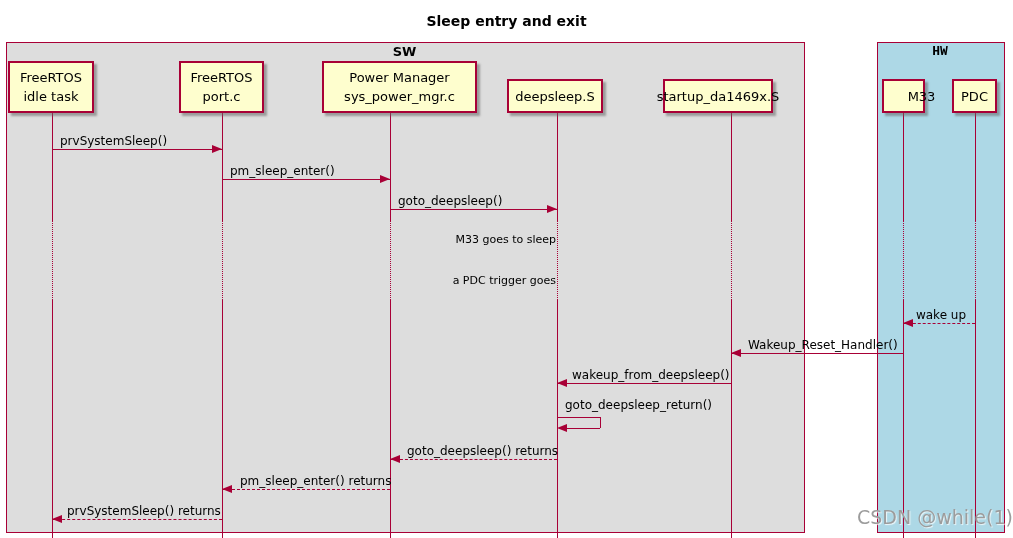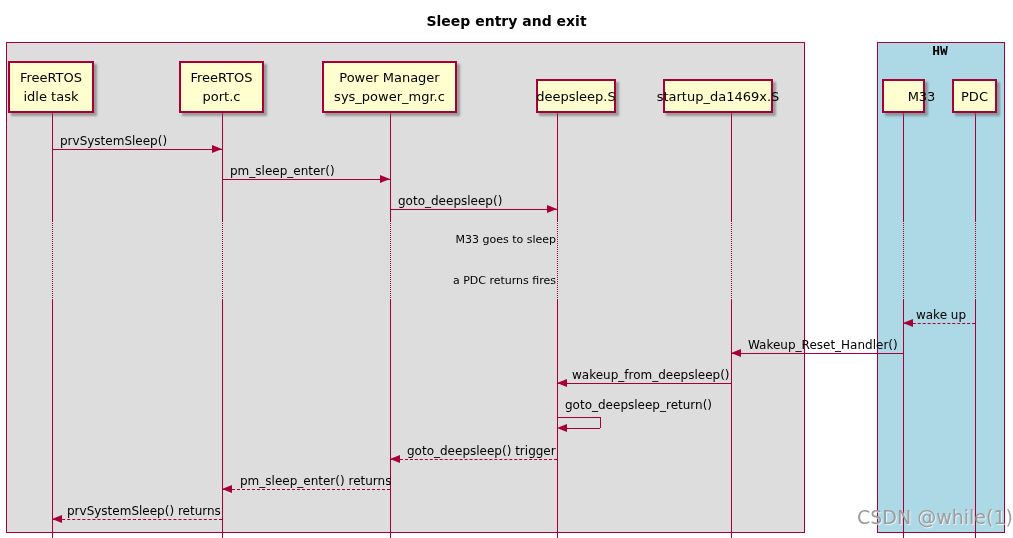"SW" div.grouplabel { html: none -> <div>SW</div> }
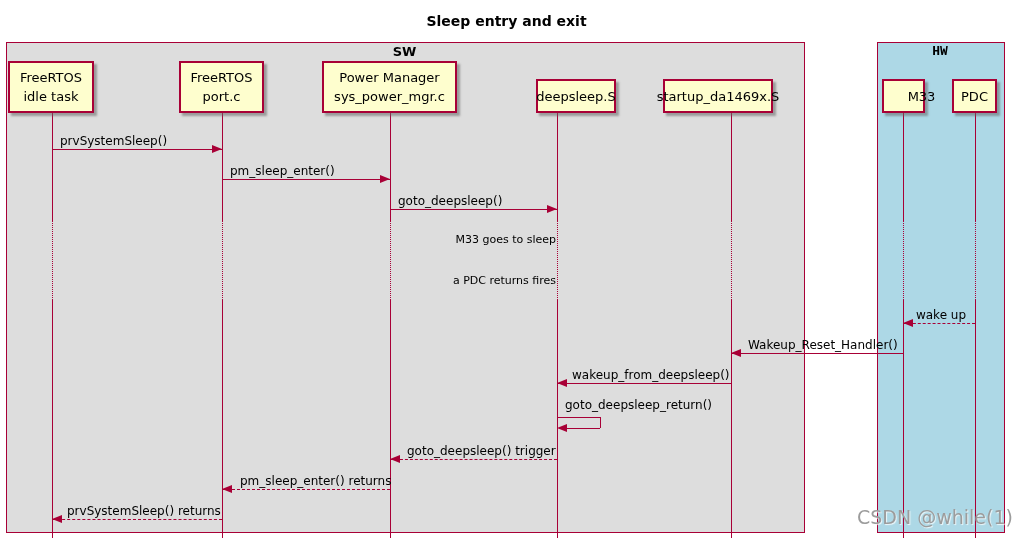"Power Manager" div.pbox { width: 135px -> 155px }
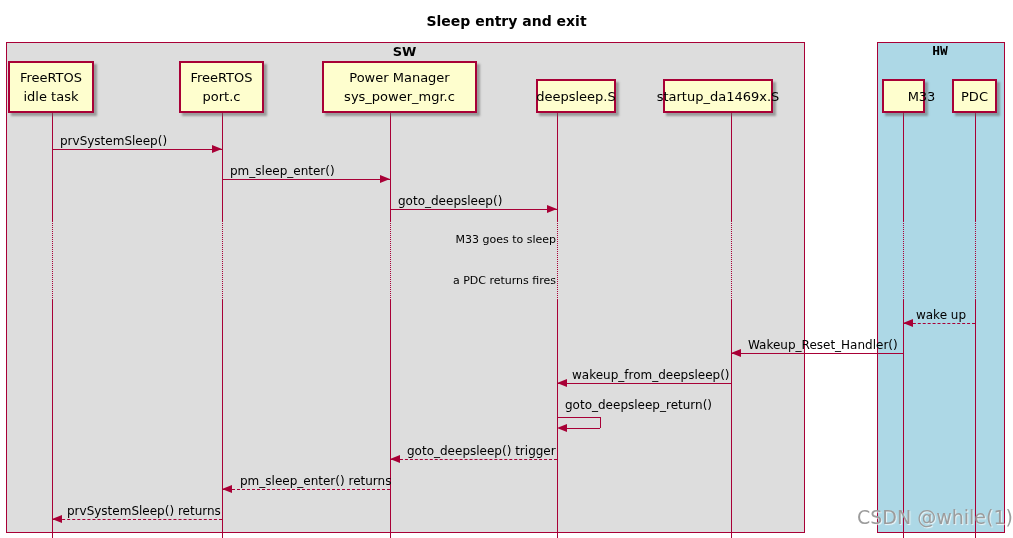"deepsleep.S" div.pbox { margin-left: 29px -> none; width: 80px -> 96px }
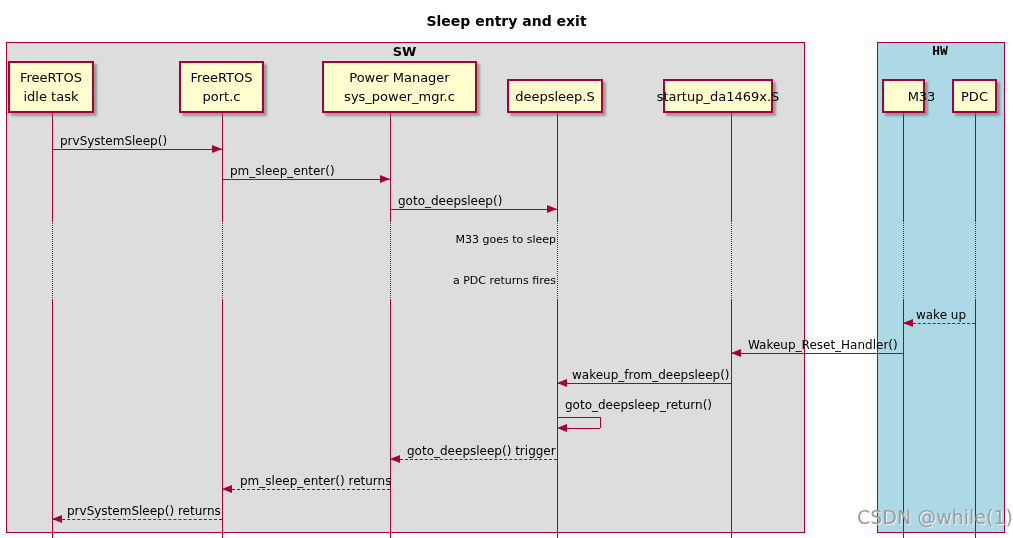"a PDC returns fires" div.dlabel { text: returns fires -> trigger goes }
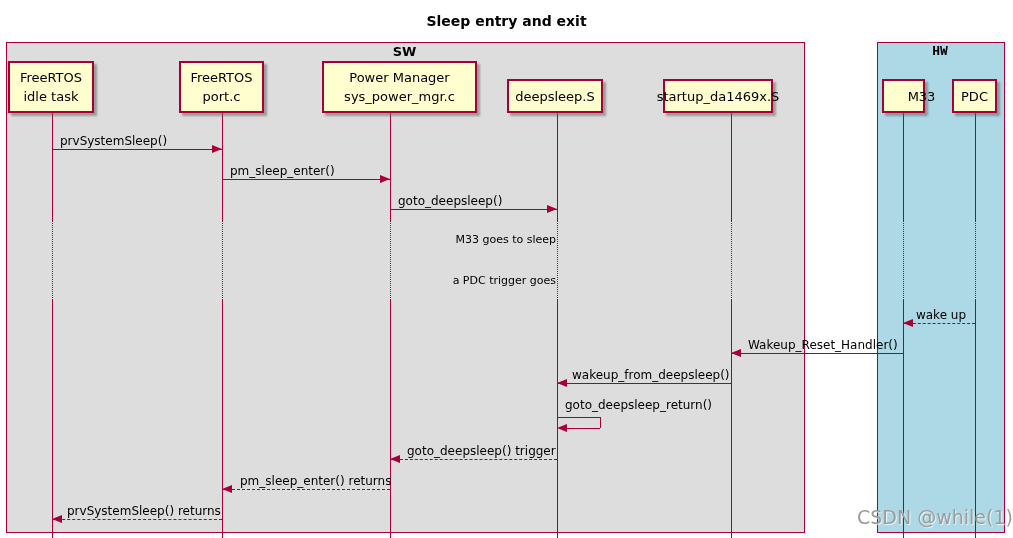"goto_deepsleep() trigger" div.mlabel { text: trigger -> returns }
